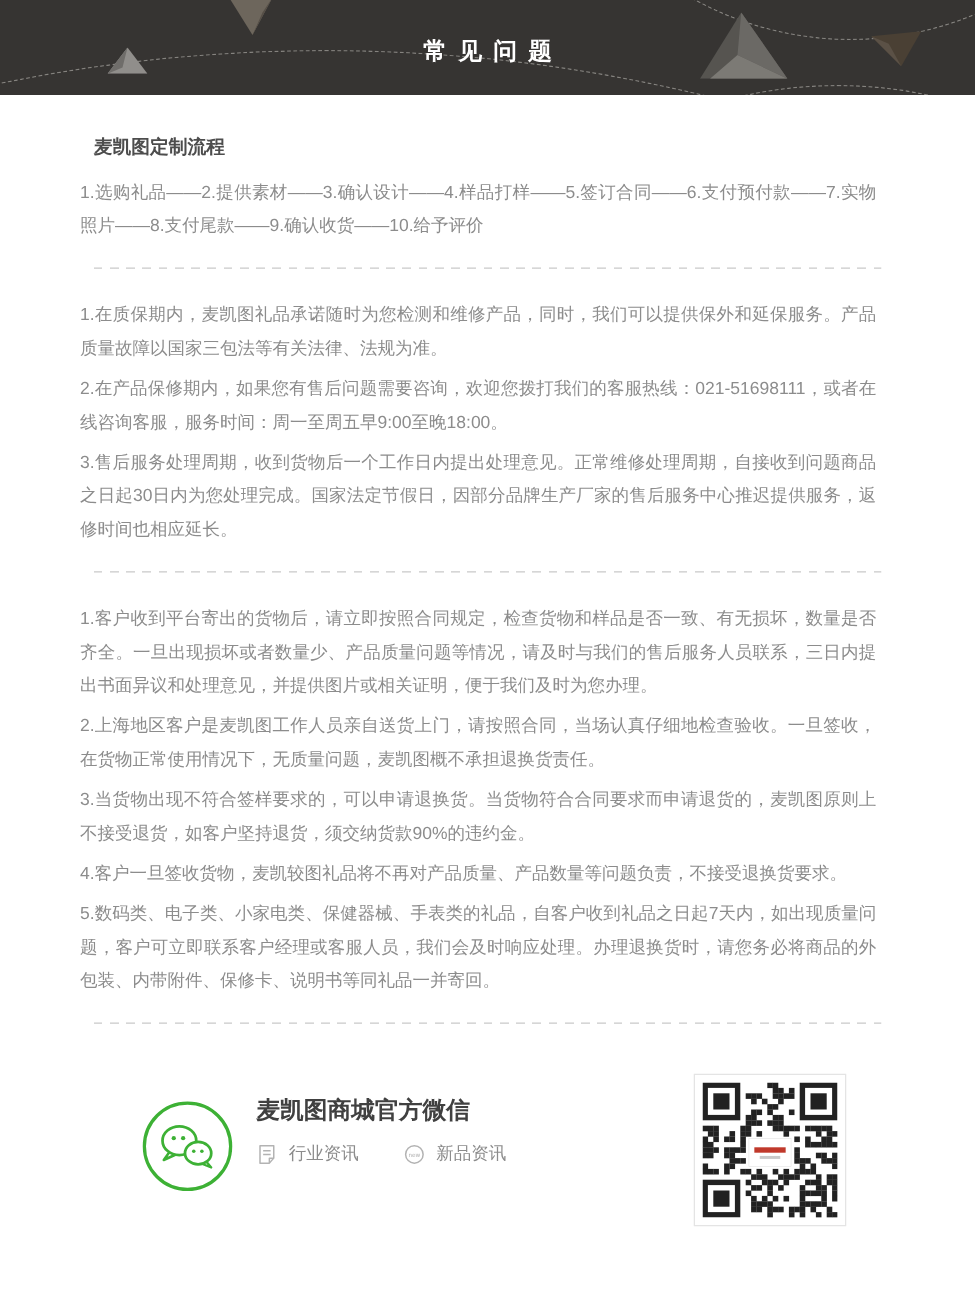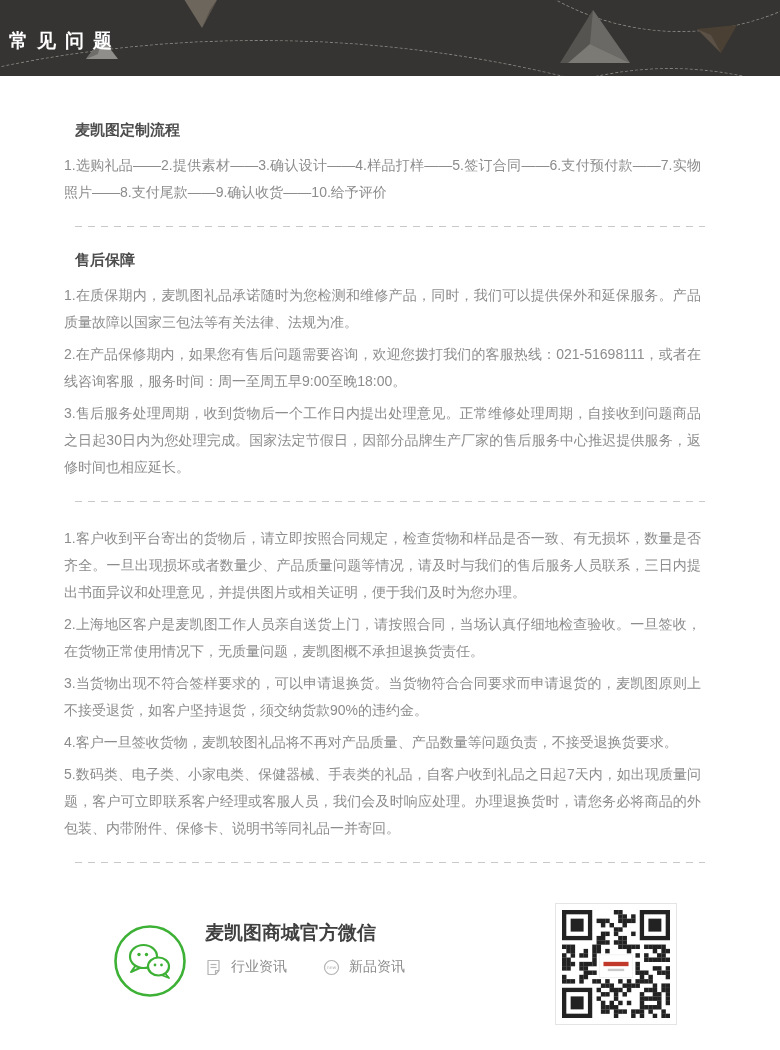"常见问题" .banner-title { text-align: left -> center }
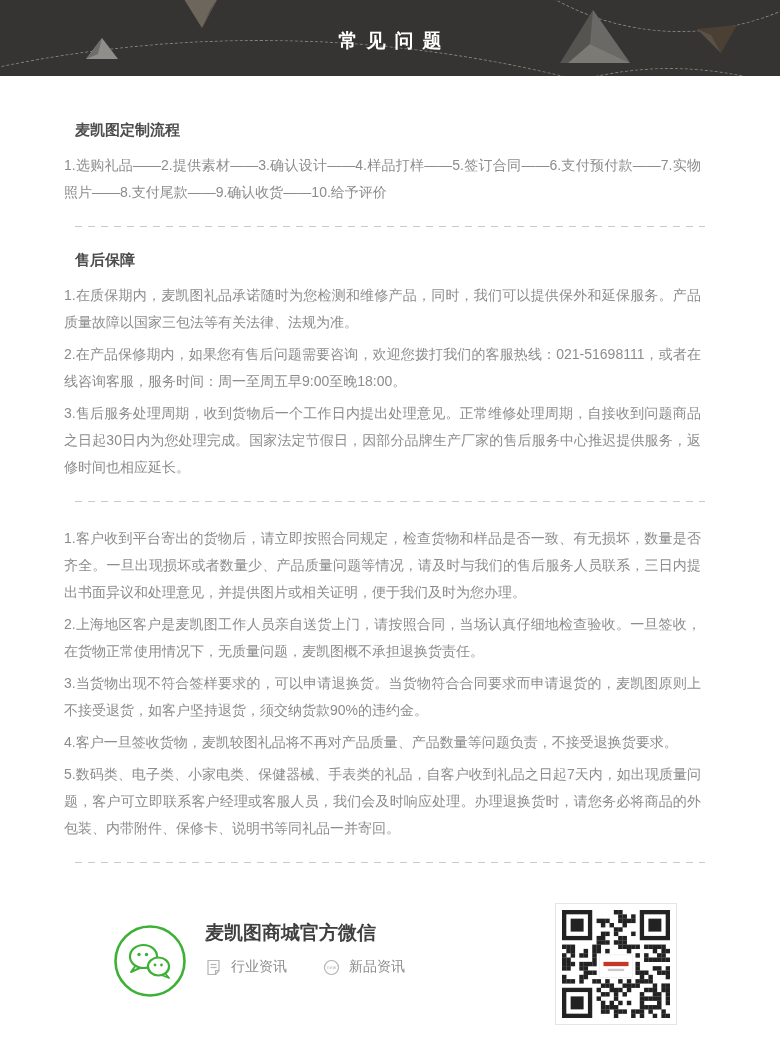"麦凯图定制流程" .content { padding: 12px 75px 0 60px -> 0 75px 0 60px }
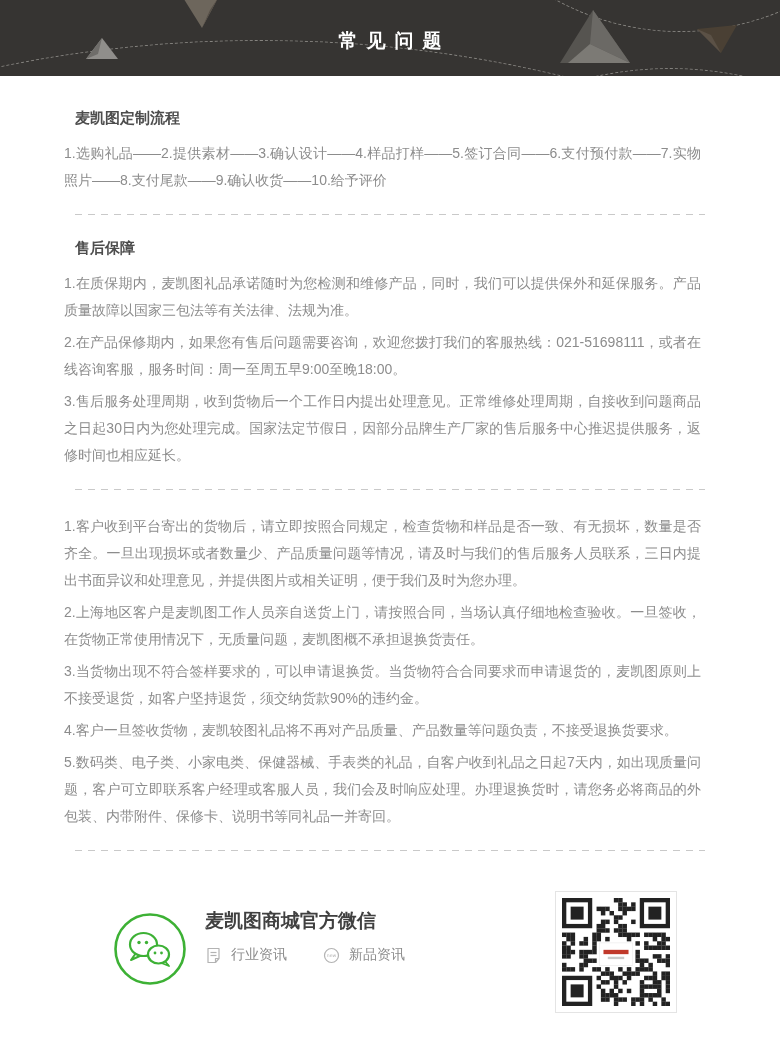"售后保障" h2.section-heading { html: <h2>售后保障</h2> -> none }
